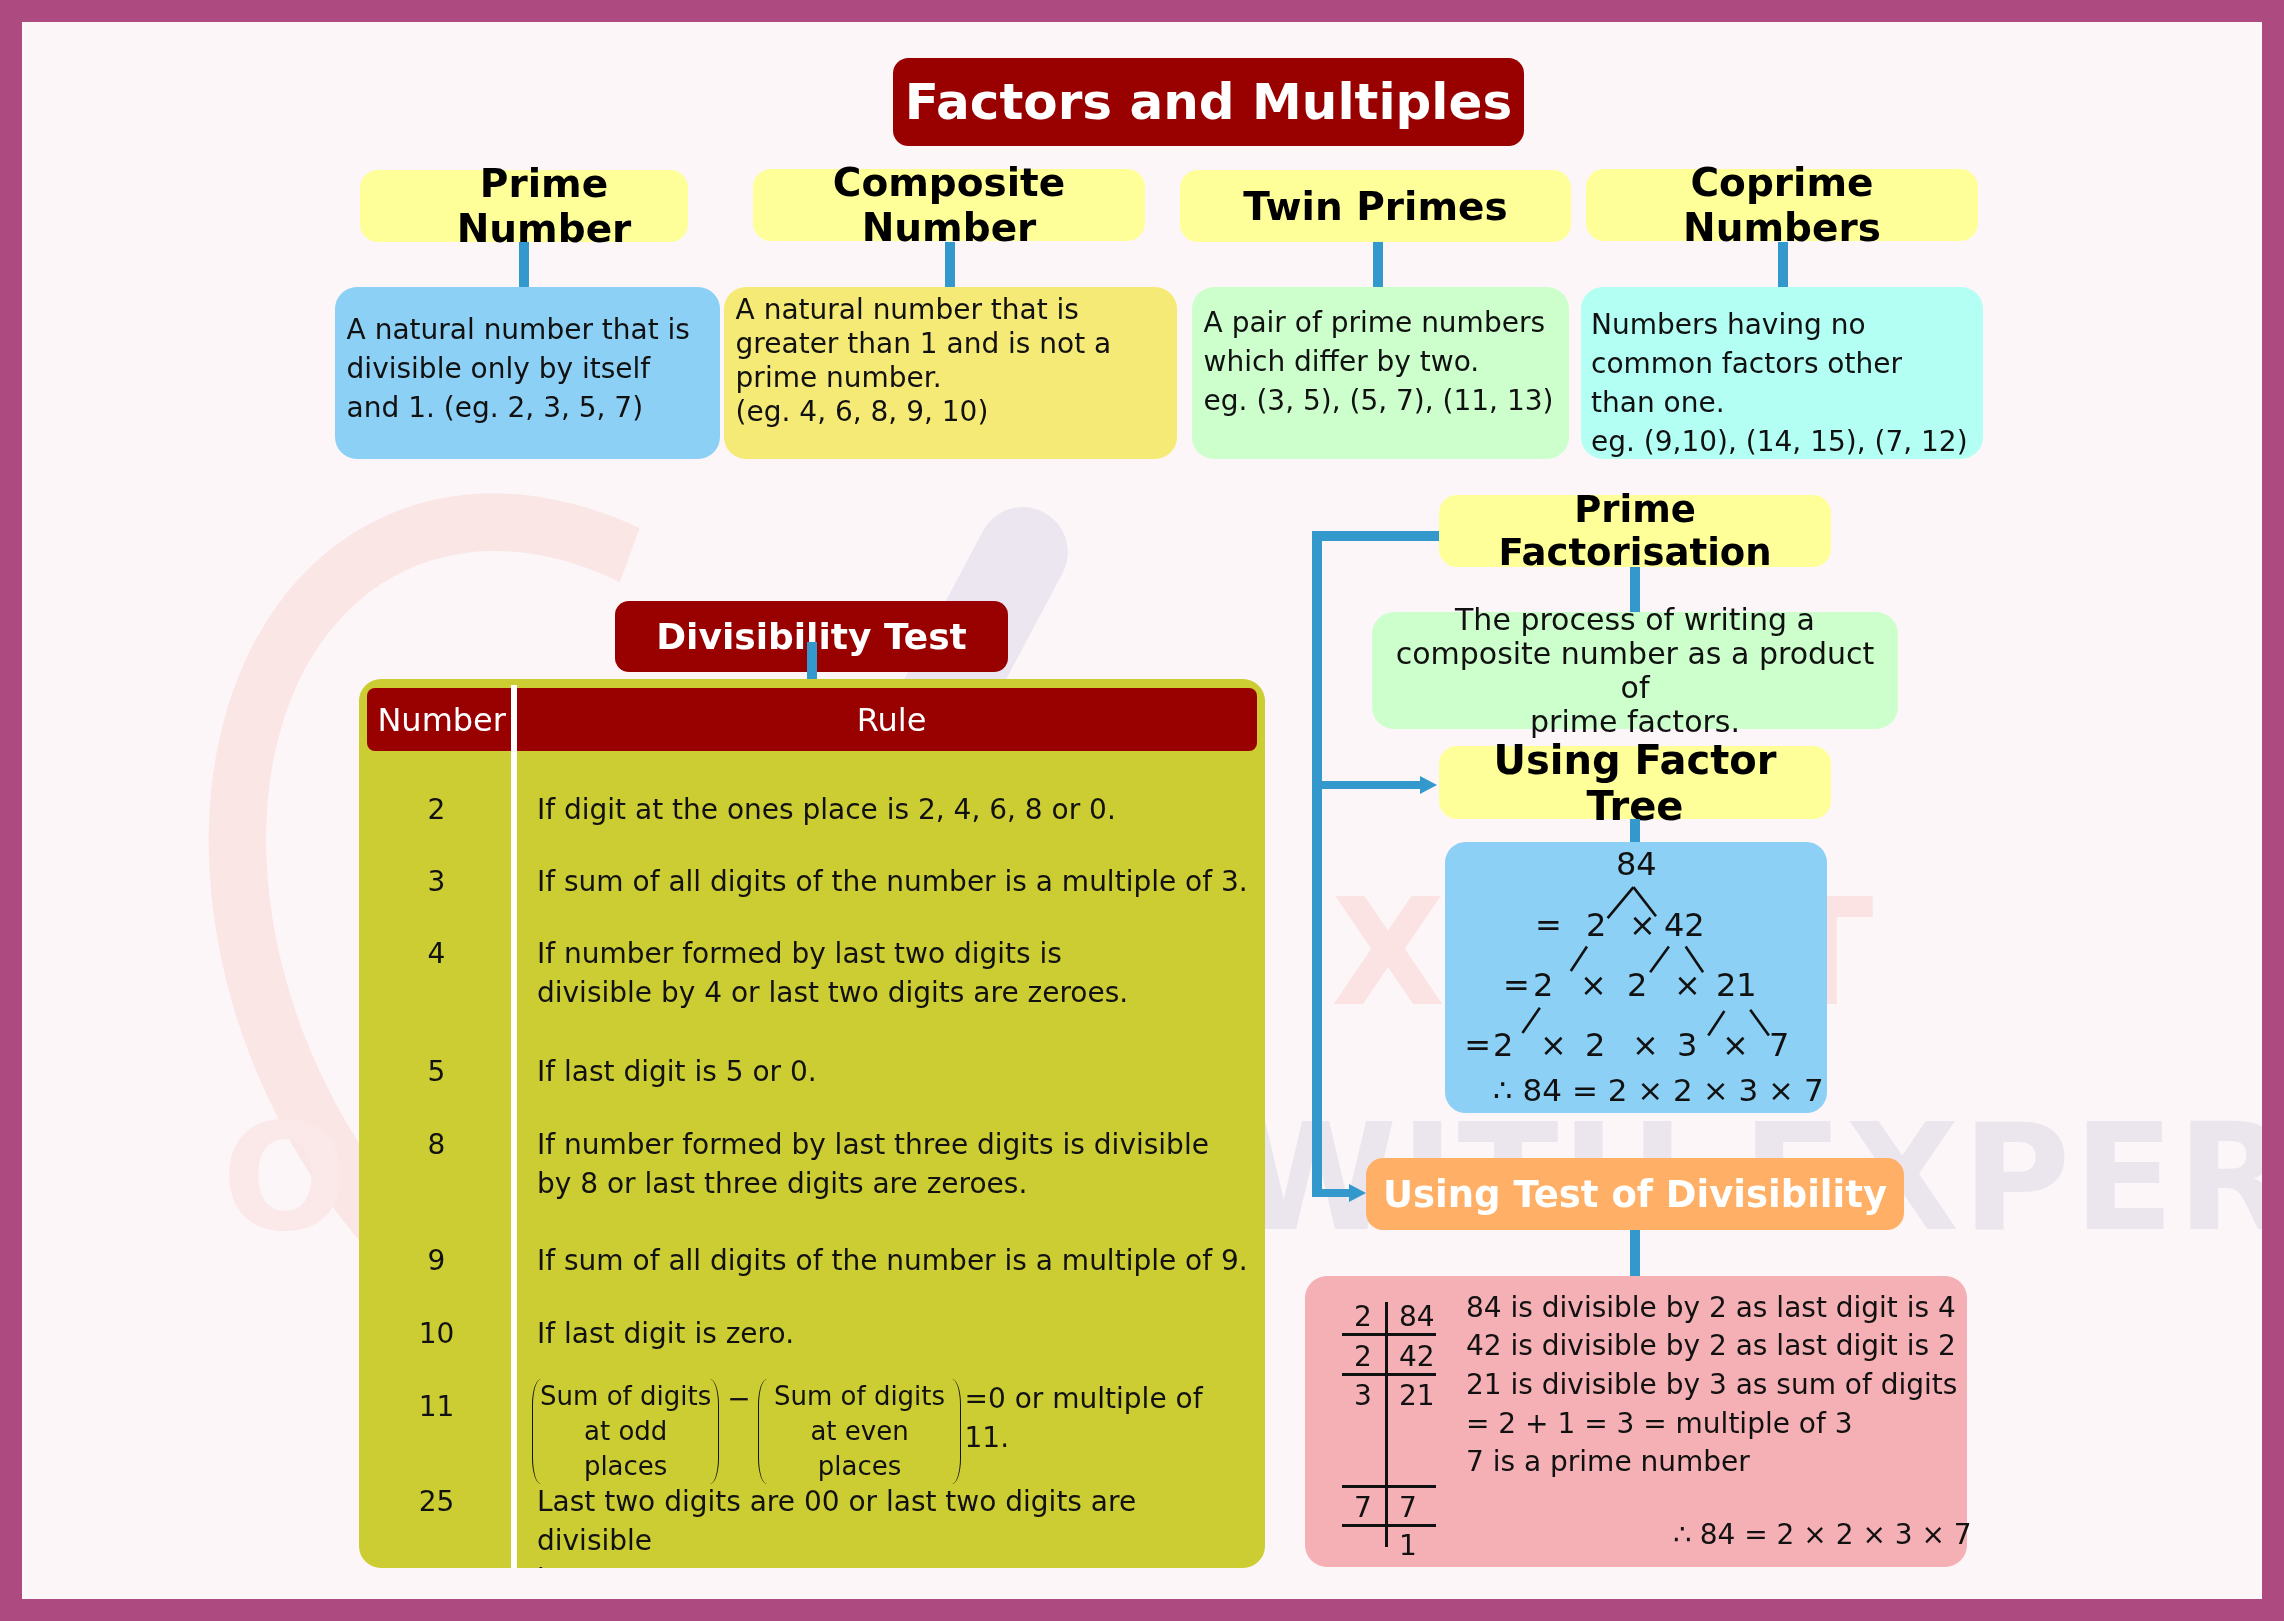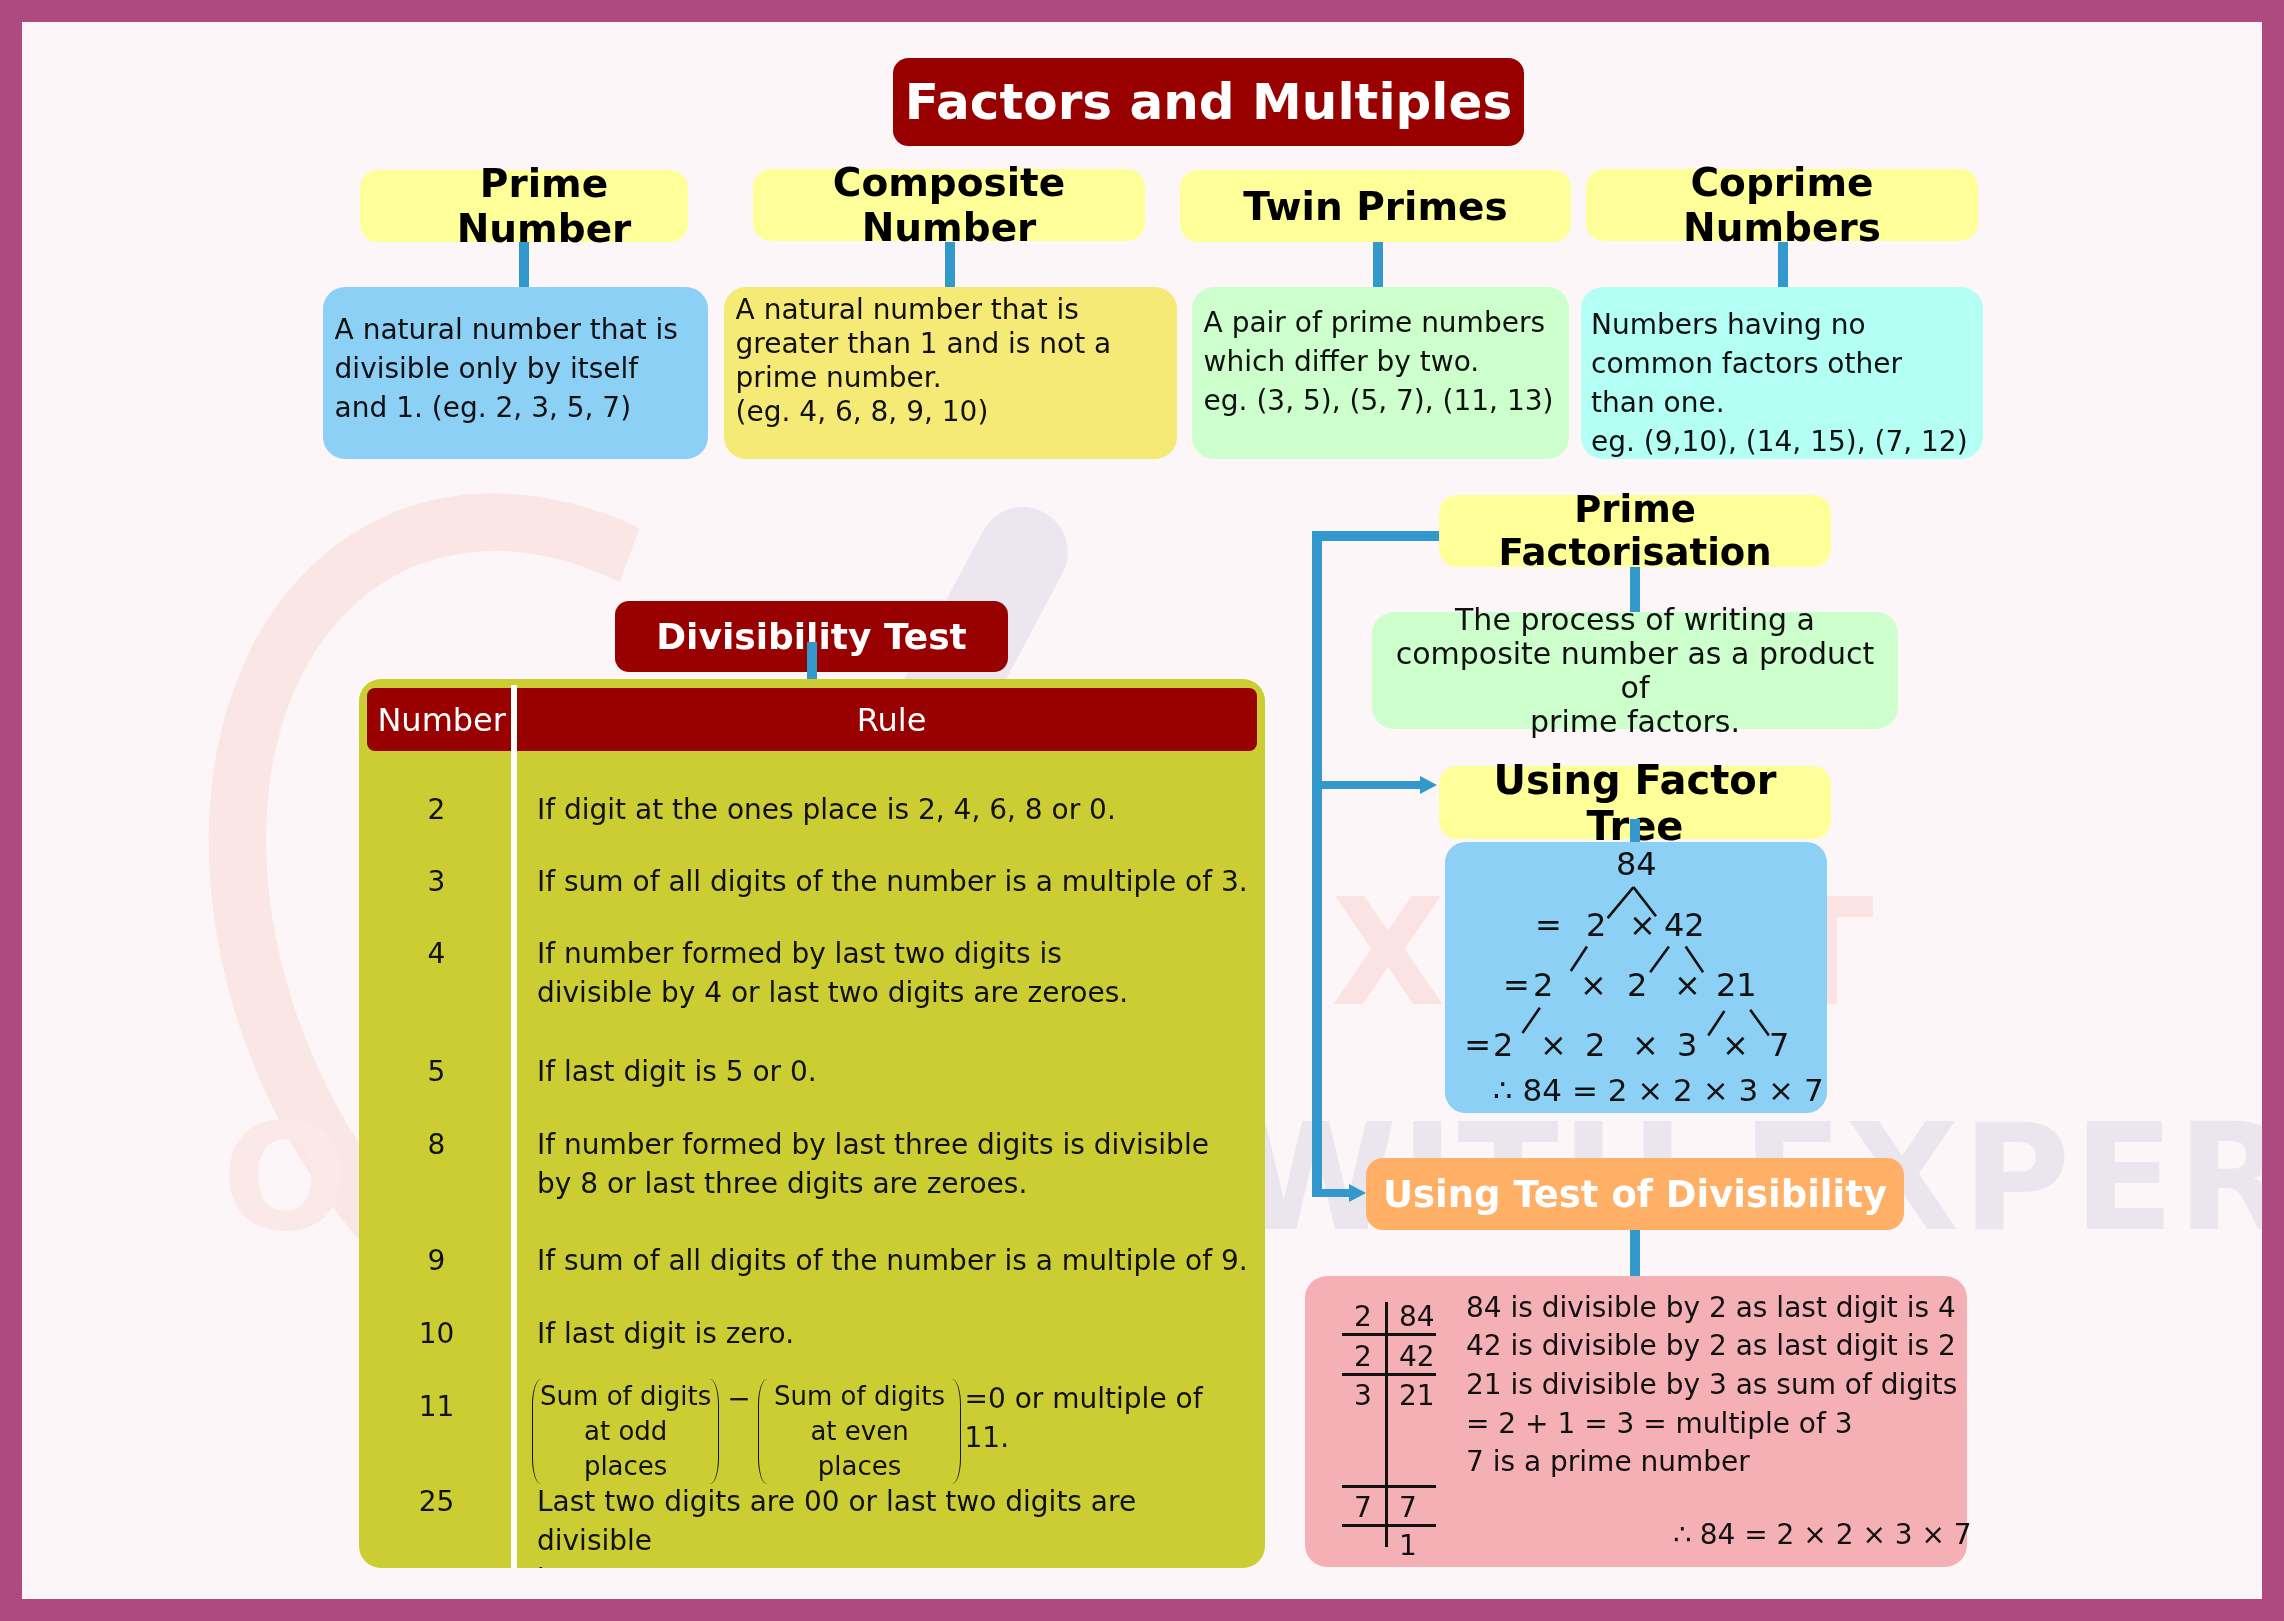"A natural number that is divisible" div.abs { left: 301px -> 313px }
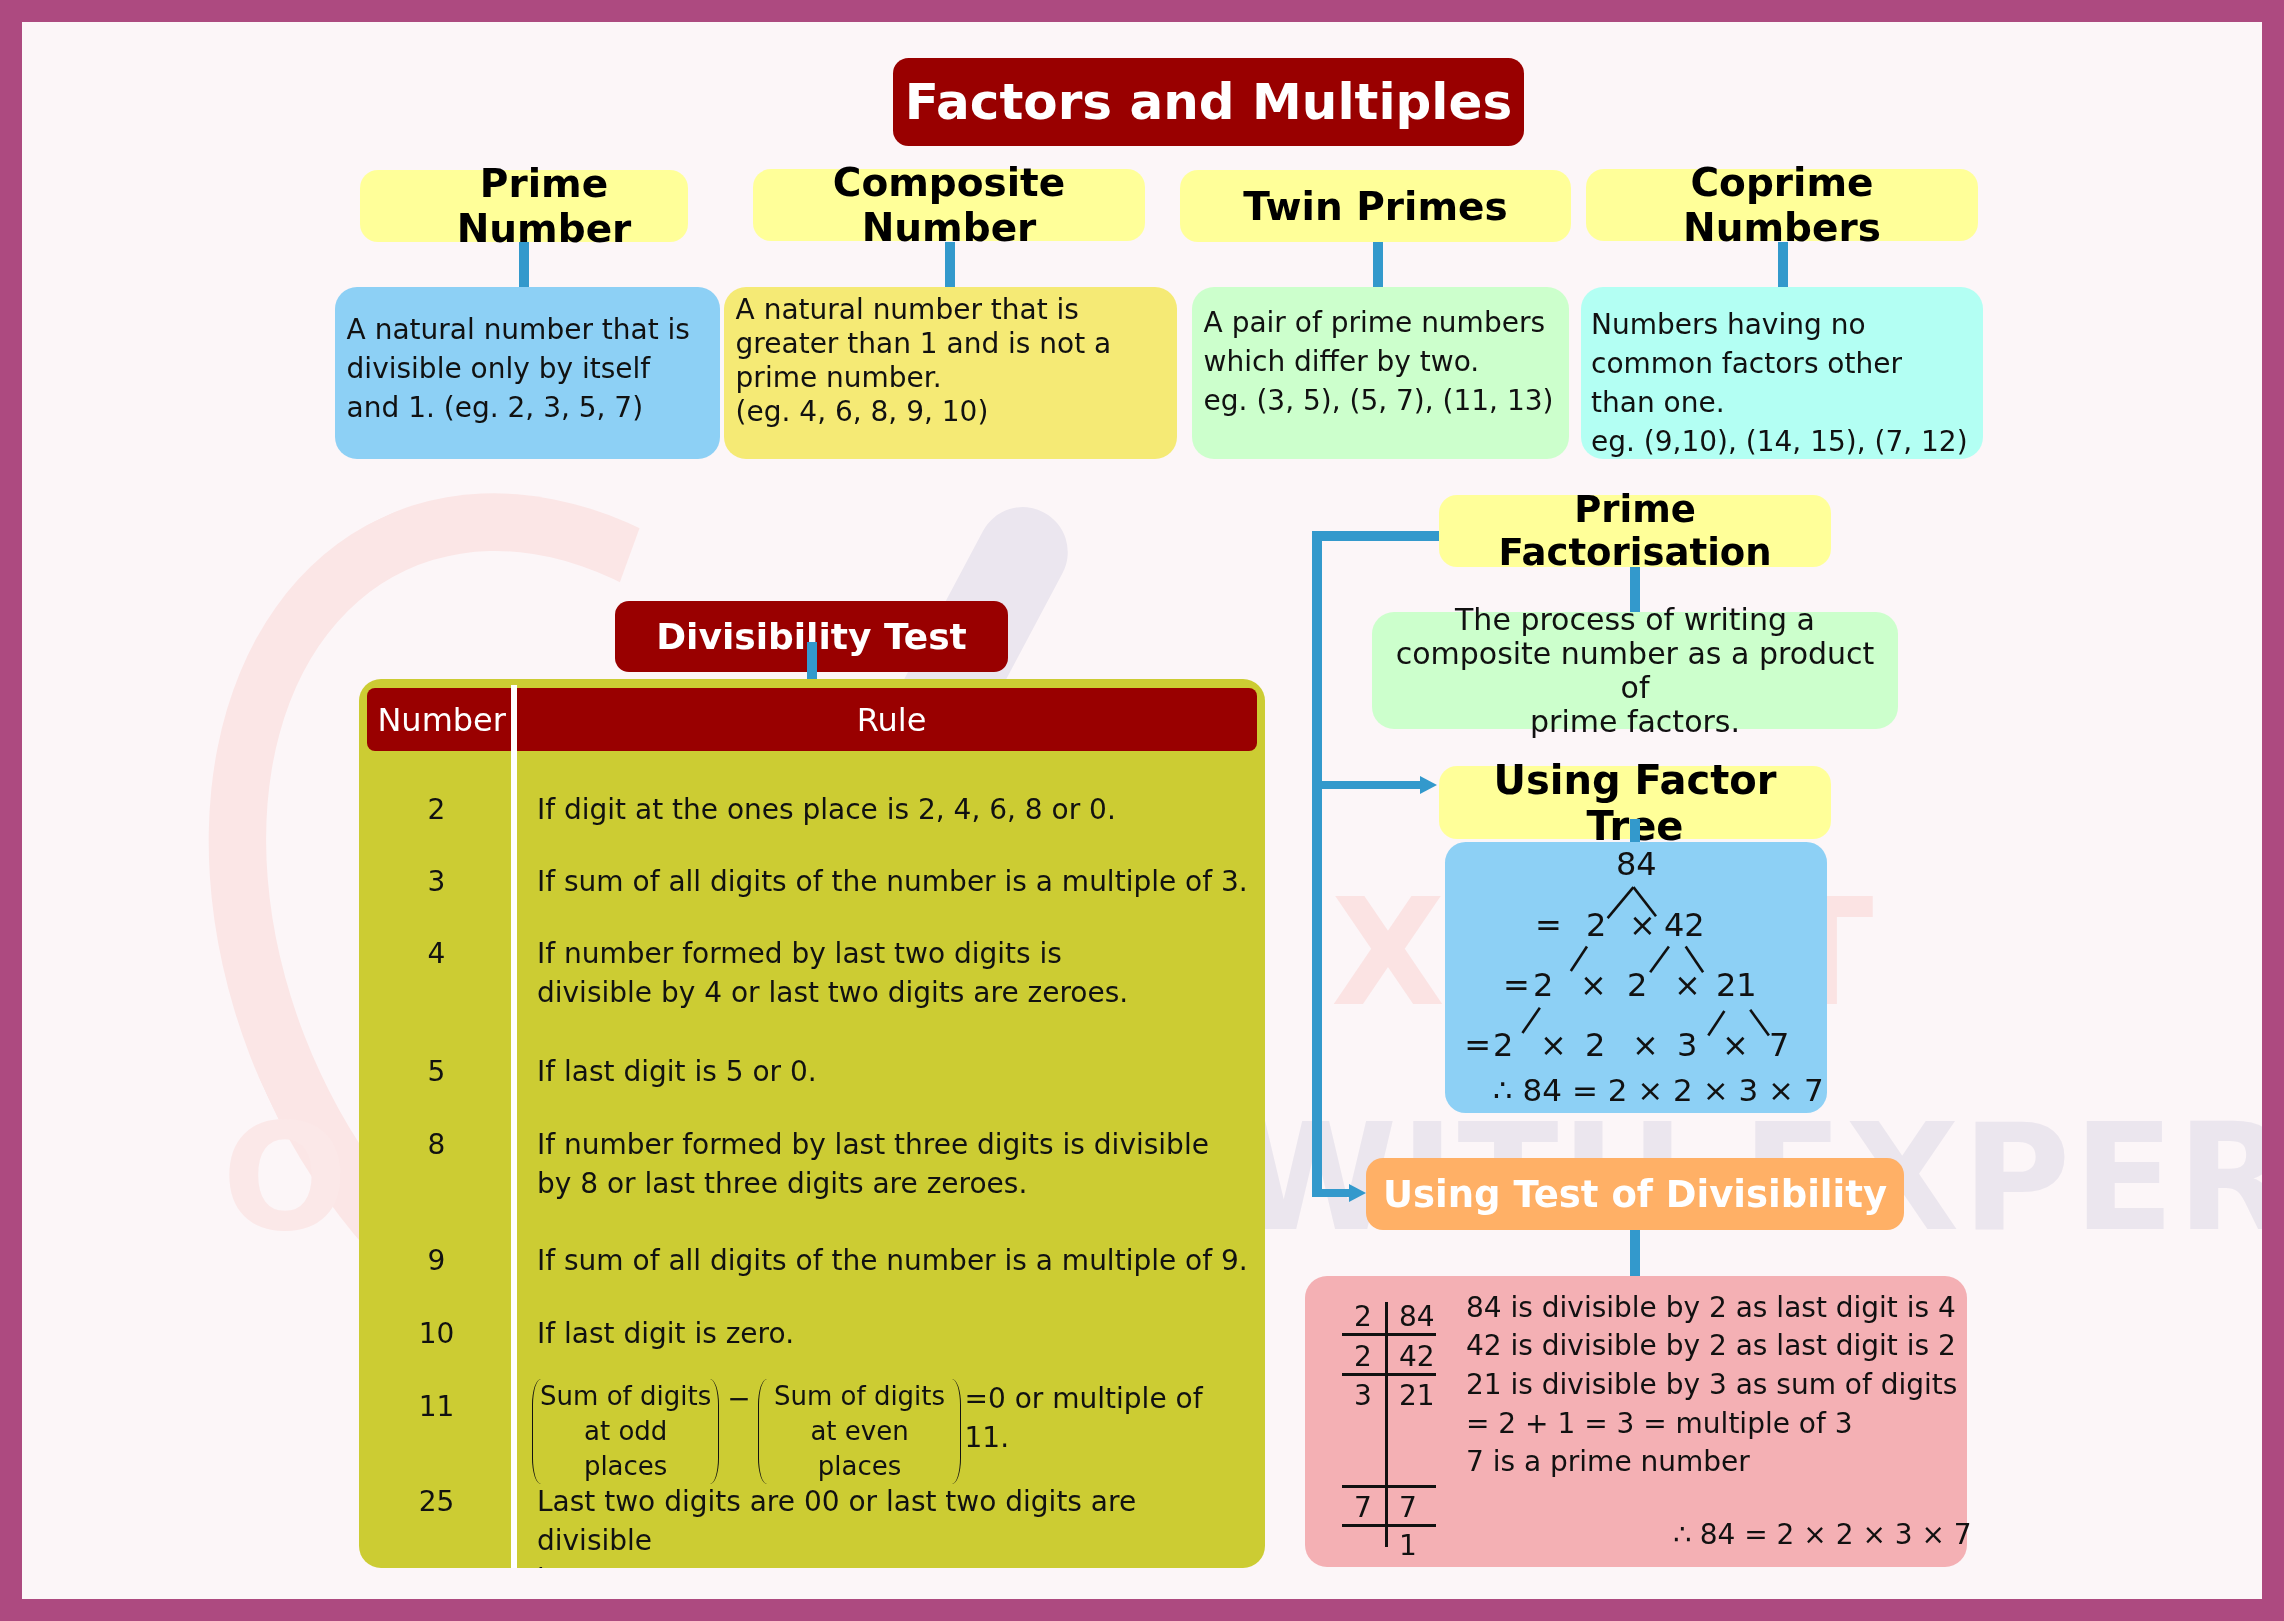"Using Factor Tree" div.abs { margin-top: 20px -> none }
